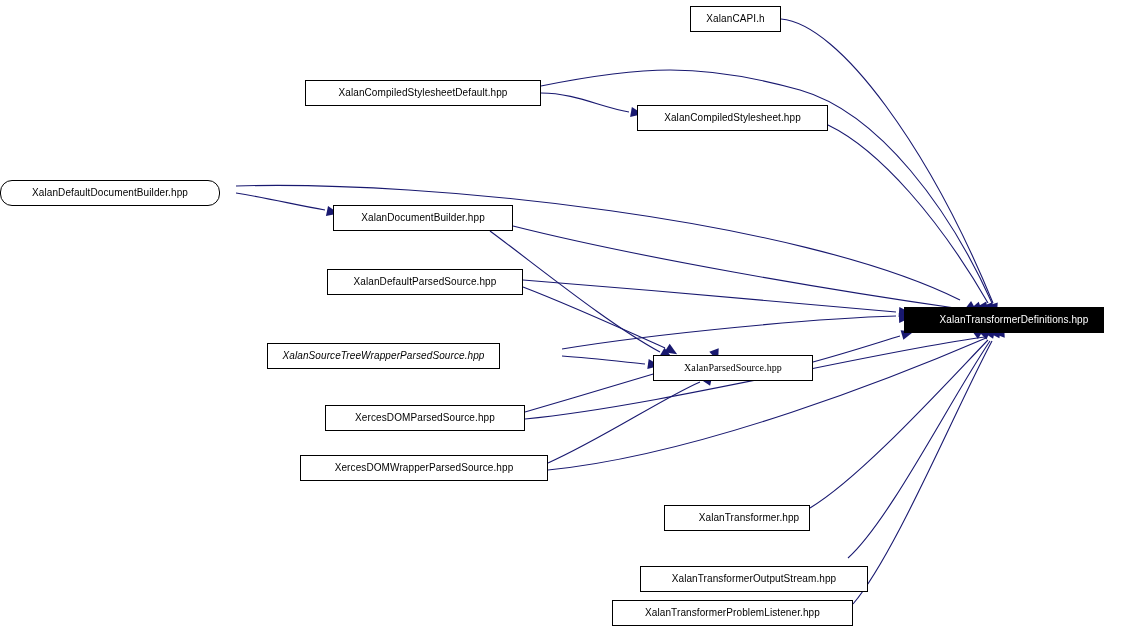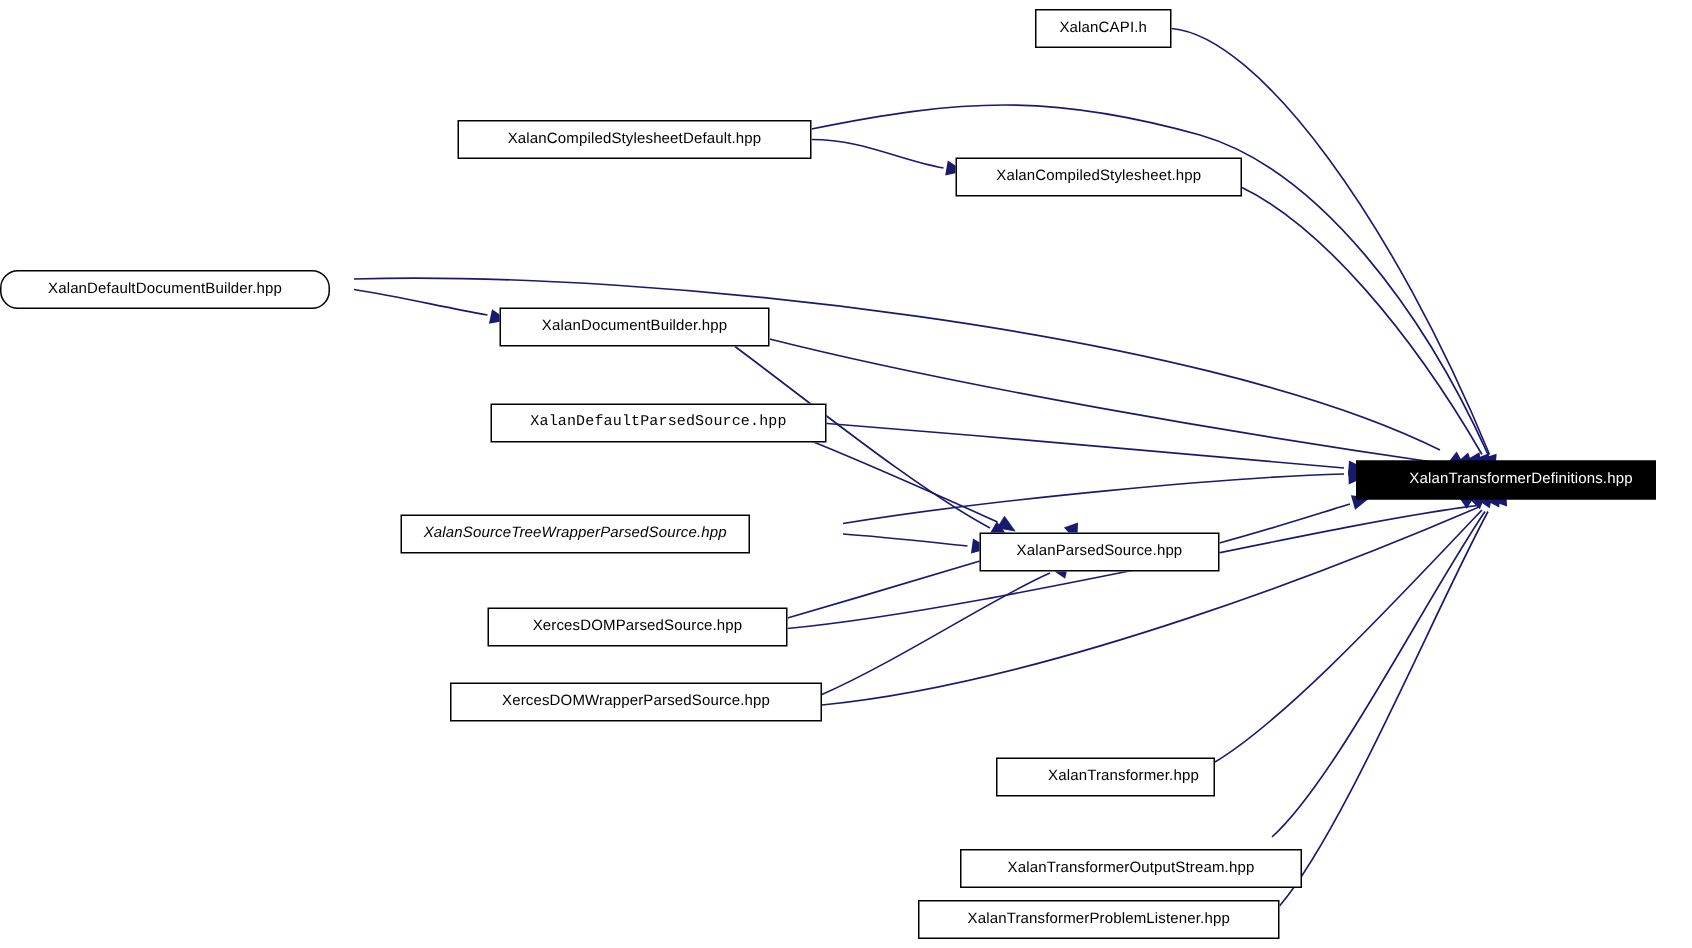"XalanDefaultParsedSource.hpp" div.graph-node { font-family: Liberation Mono, monospace -> none; width: 224px -> 196px }
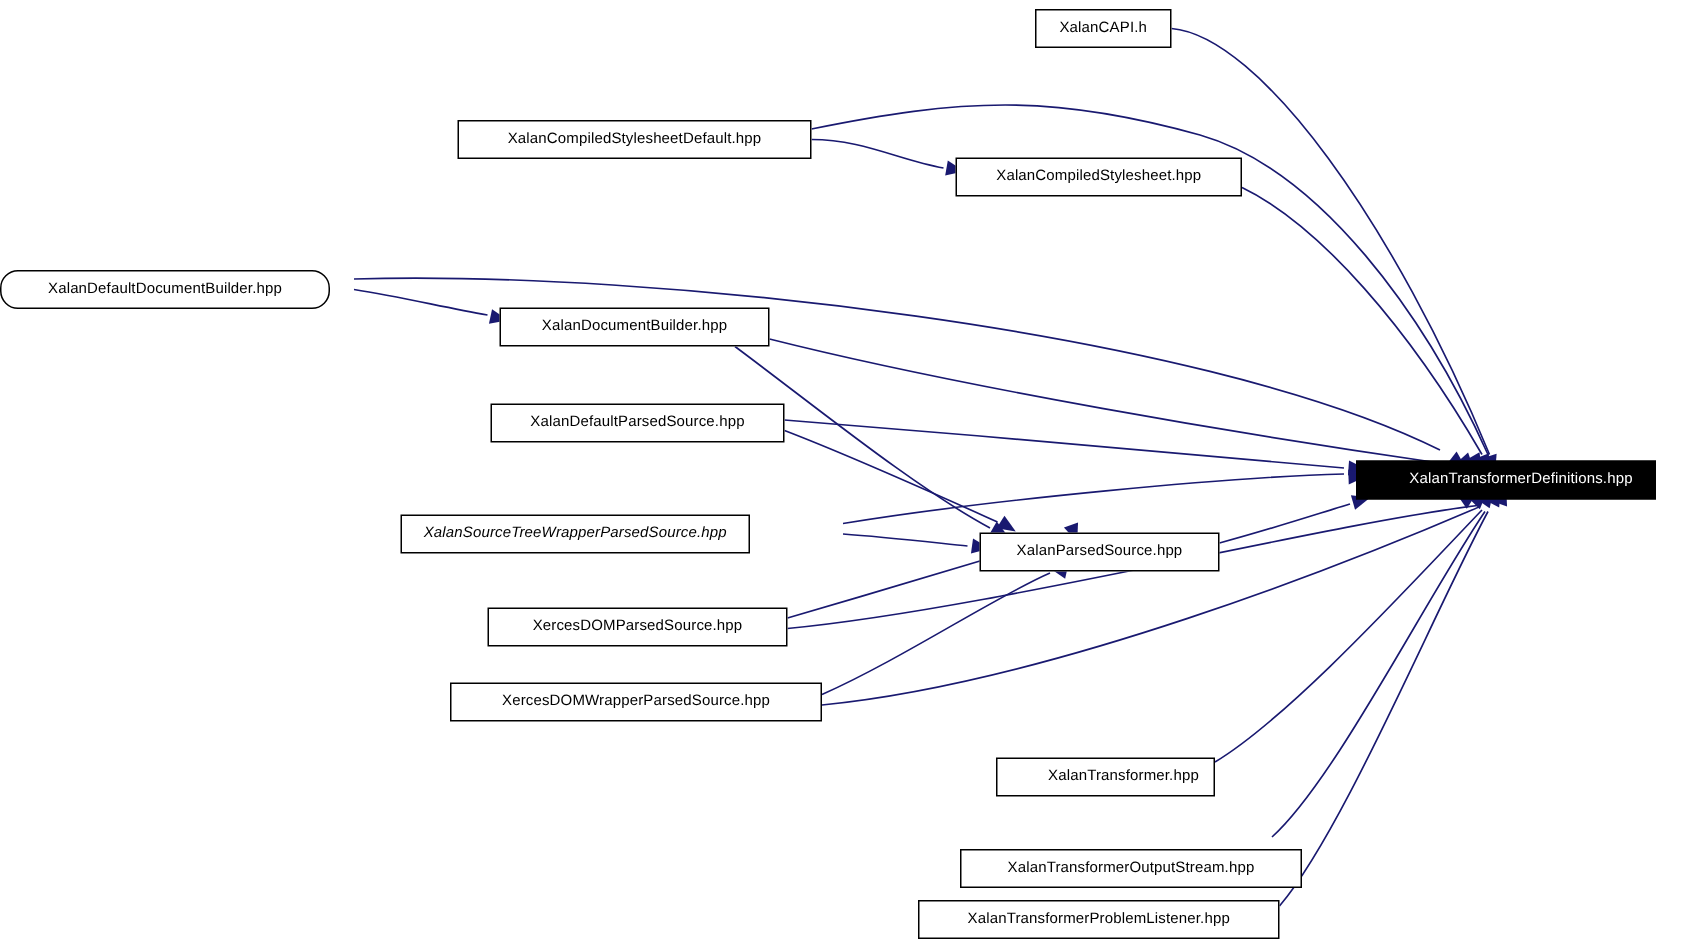"XalanParsedSource.hpp" div.graph-node { font-family: none -> Liberation Serif, serif }
